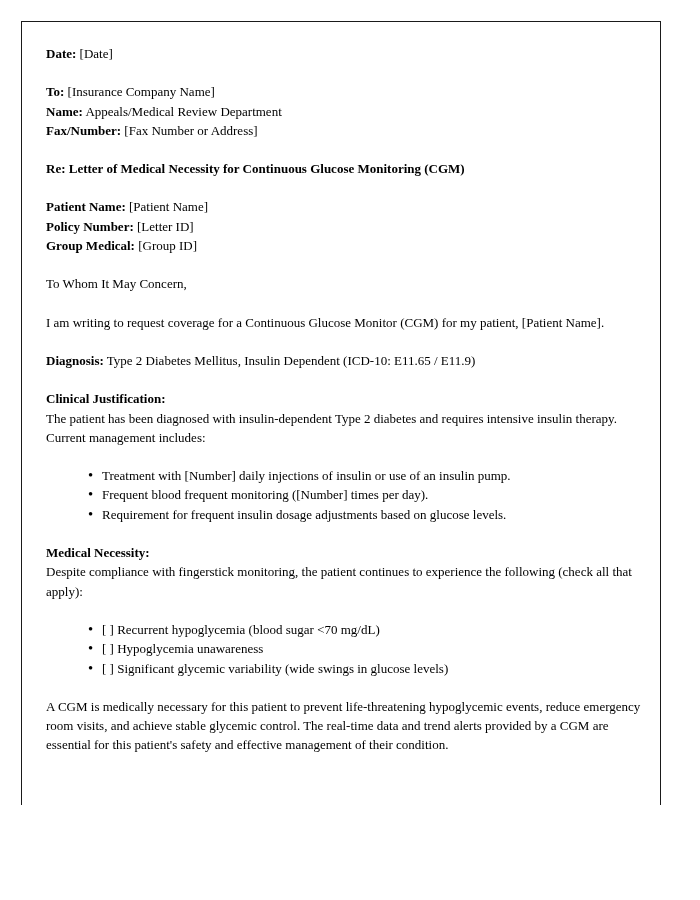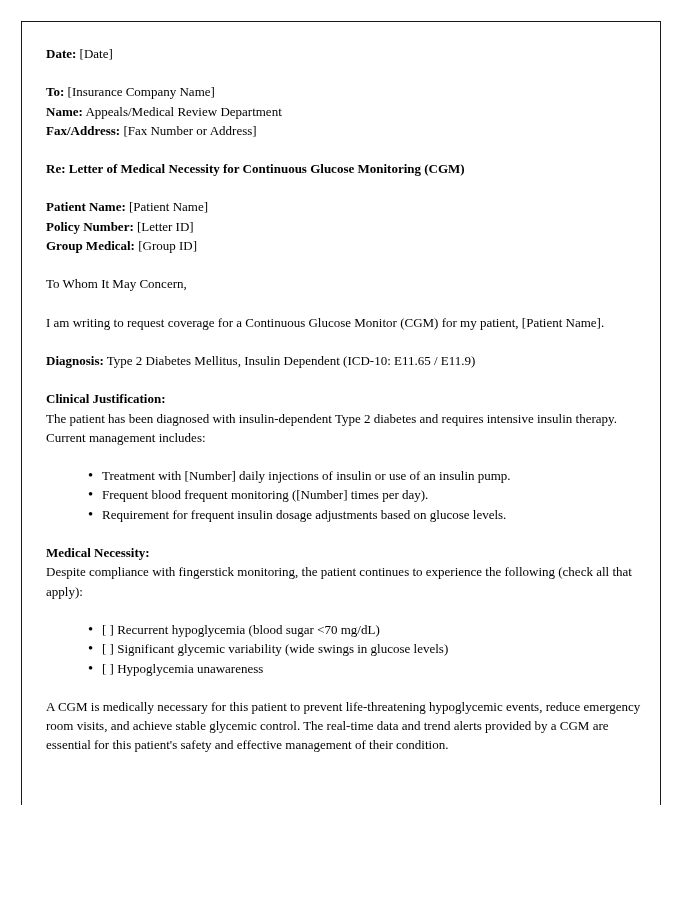"Fax/Address:" span.b { text: Fax/Address -> Fax/Number }
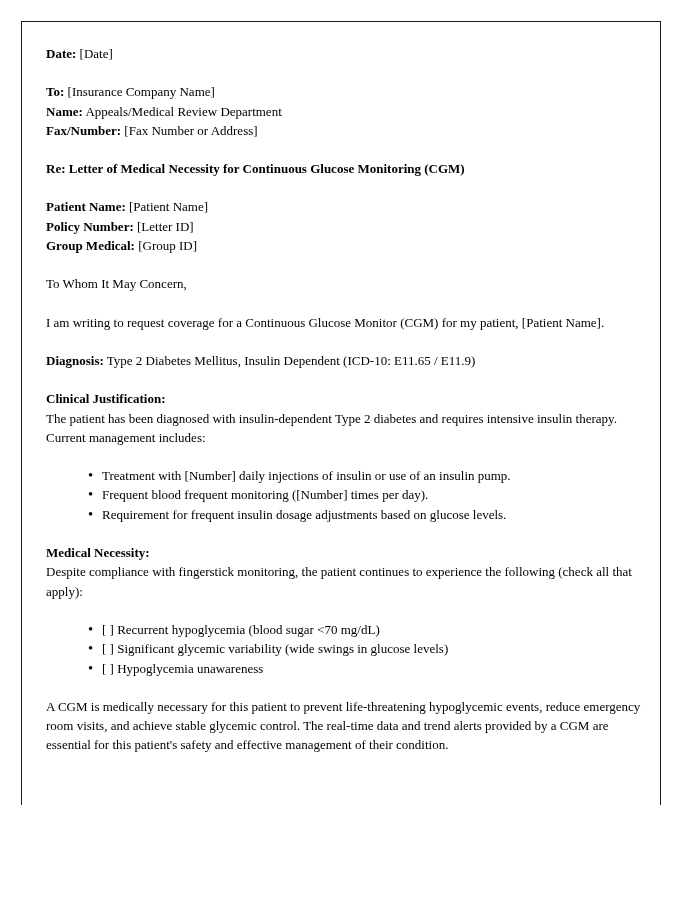"[ ] Significant glycemic variability" li { order: before "[ ] Hypoglycemia unawareness" -> after "[ ] Hypoglycemia unawareness" }
